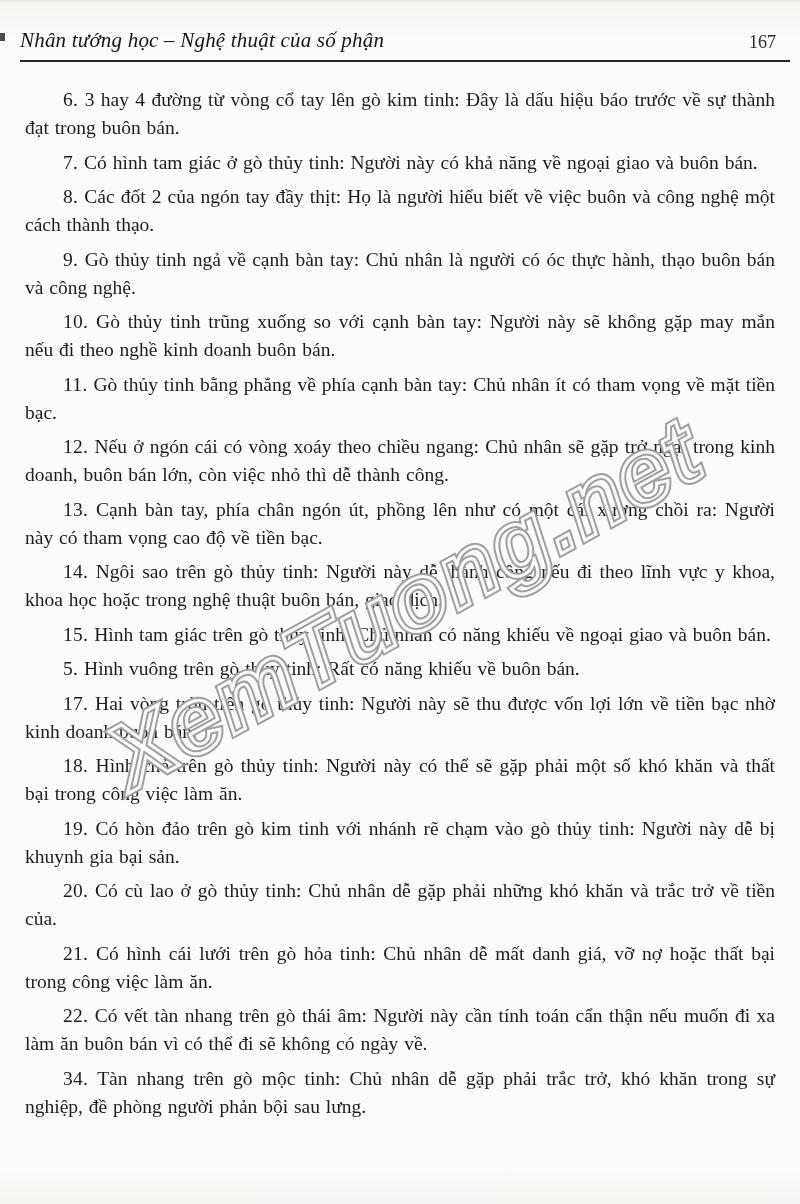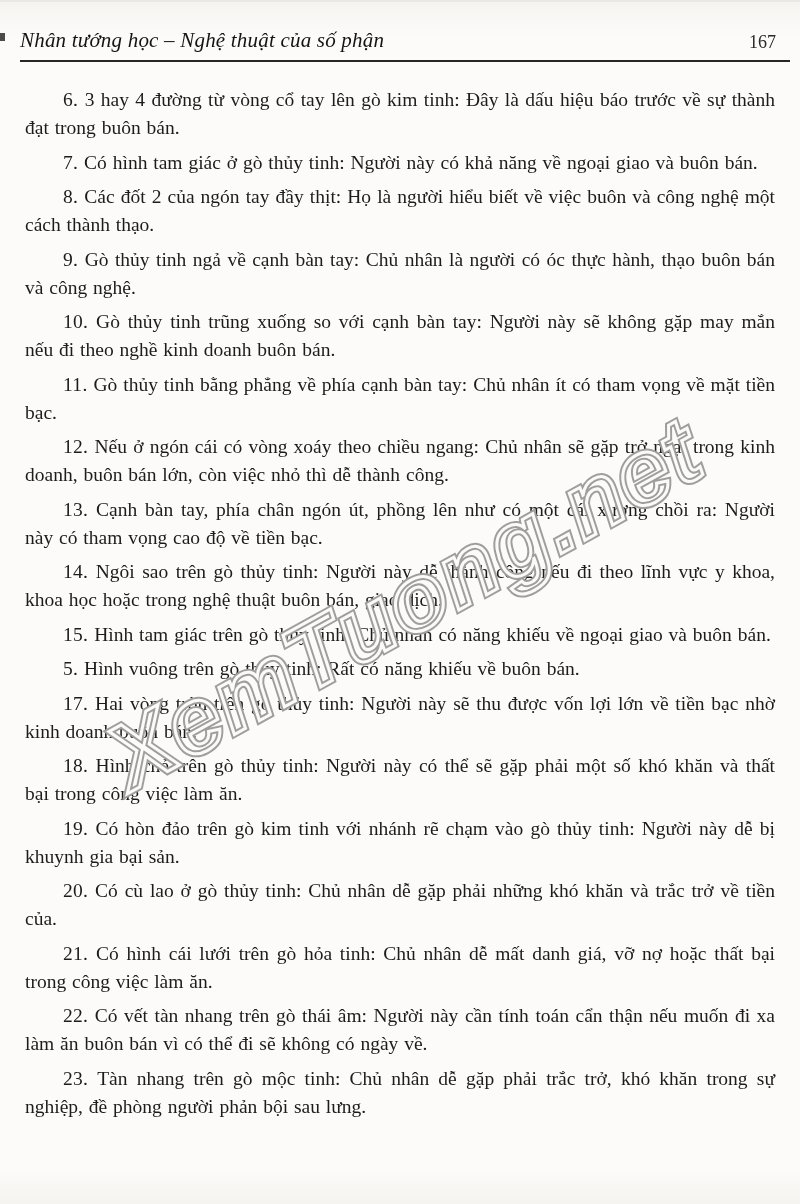"23." span.item-number { text: 23 -> 34 }
